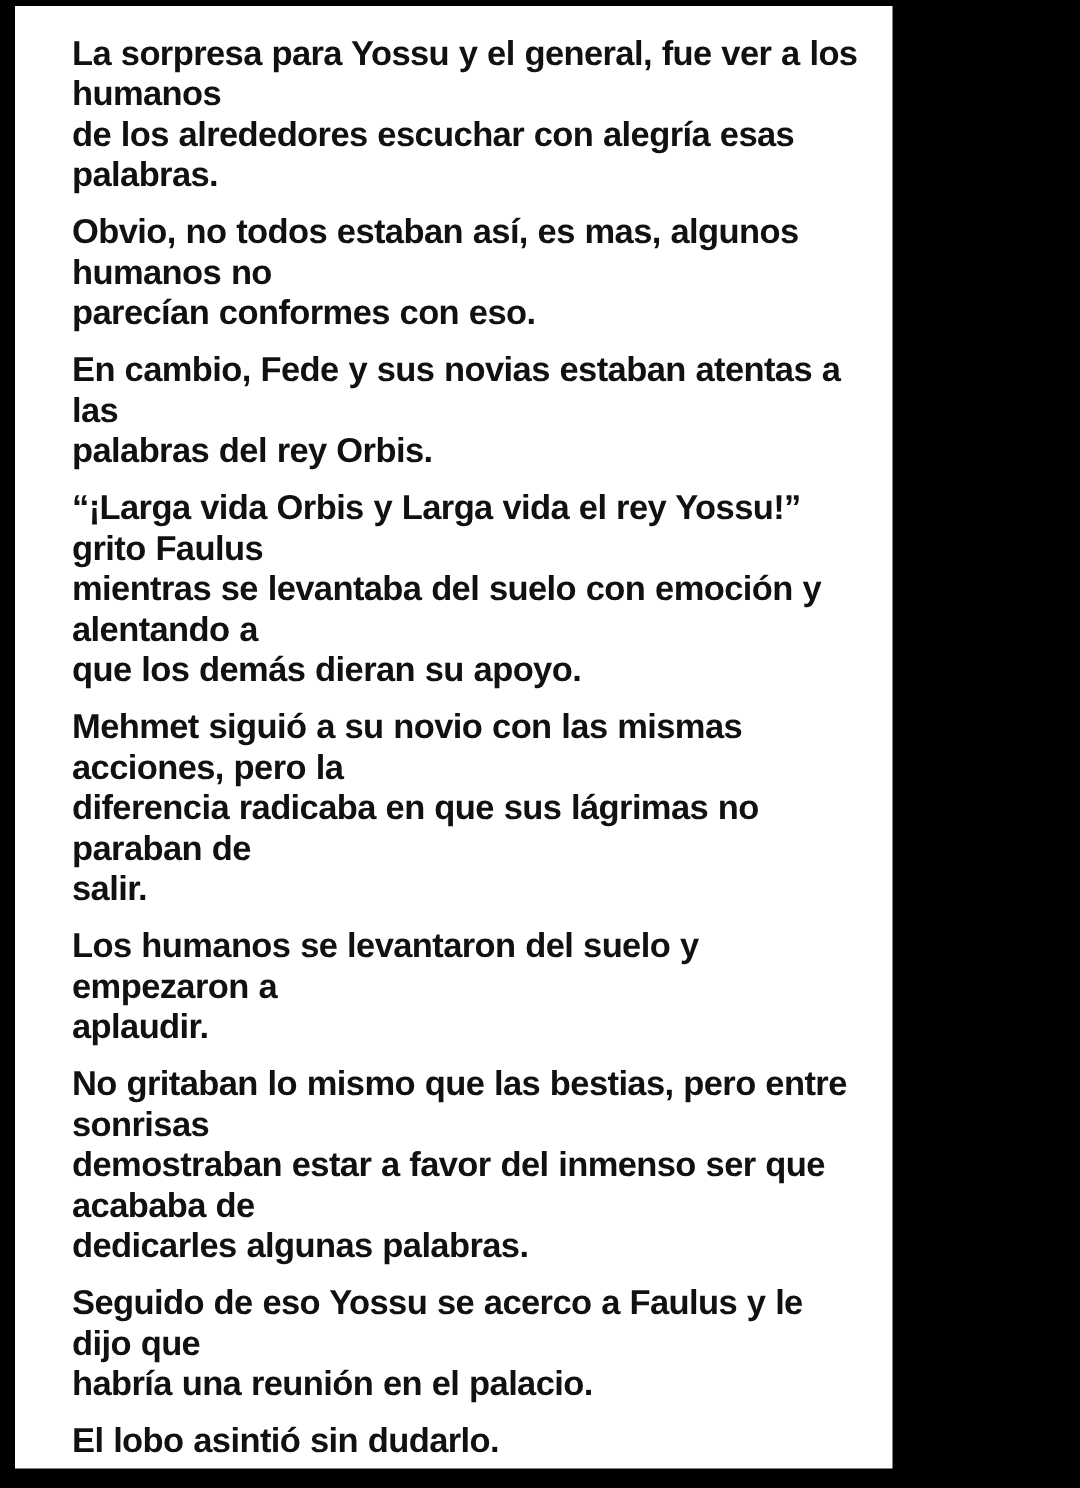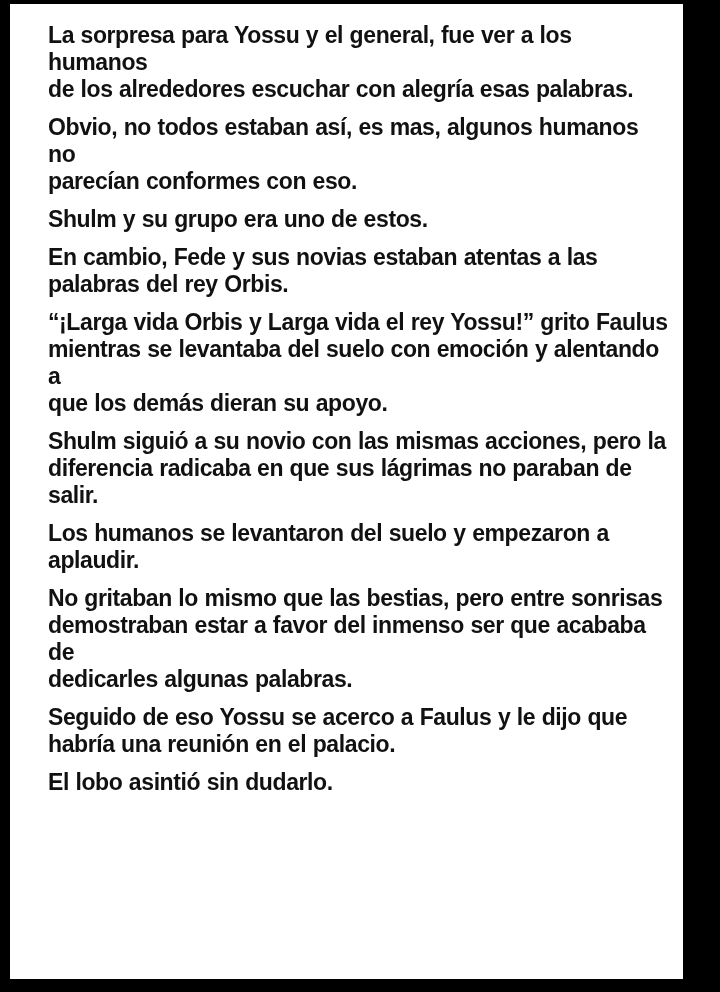"La sorpresa para Yossu y" .paper { width: 673px -> 585px }
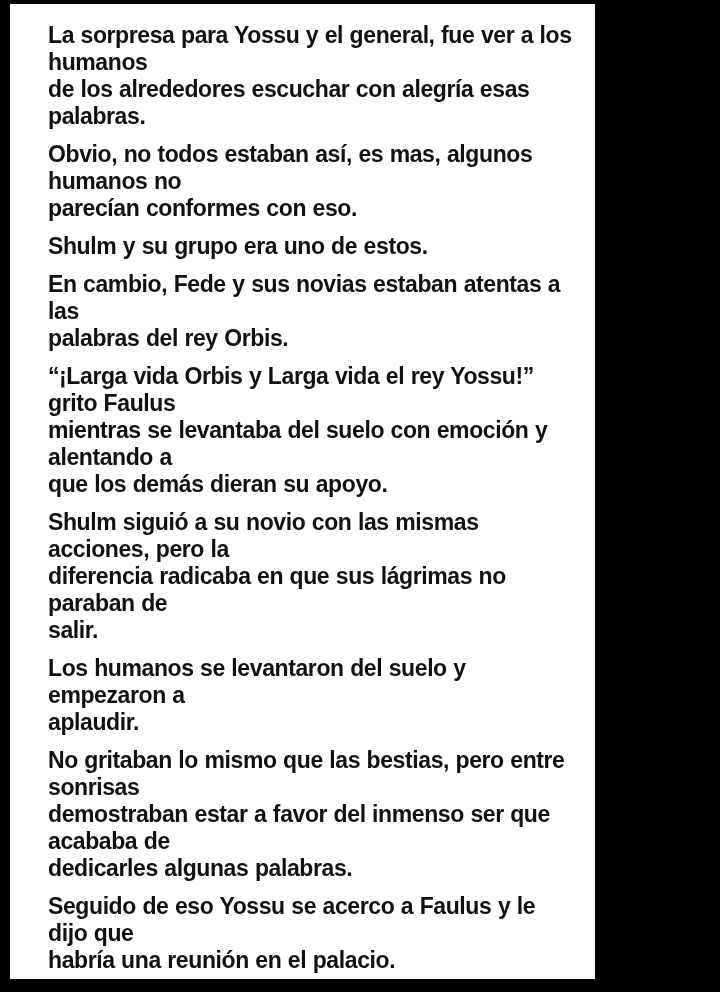"Shulm y su grupo era" p.para { html: <p>Shulm y su grupo era uno de estos.</p> -> none }
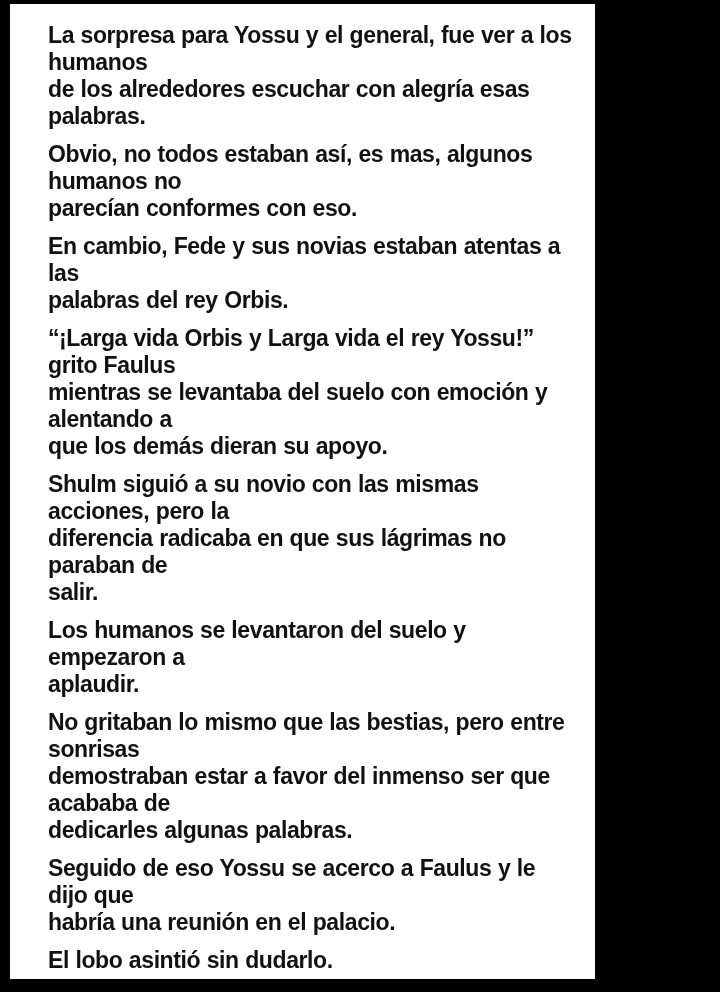"Shulm siguió a su novio" p.para { text: Shulm -> Mehmet }
